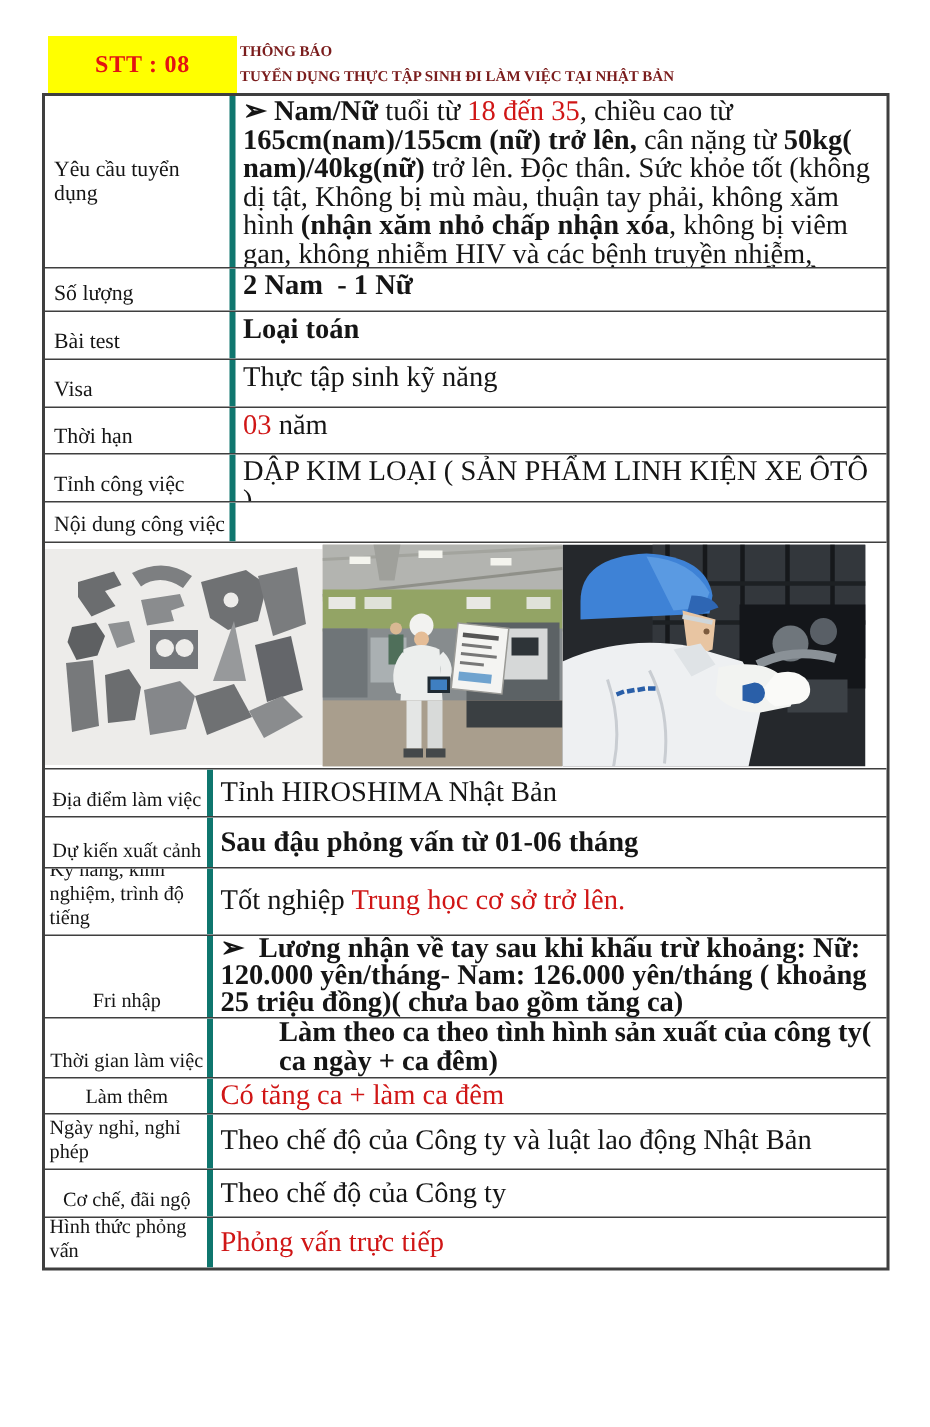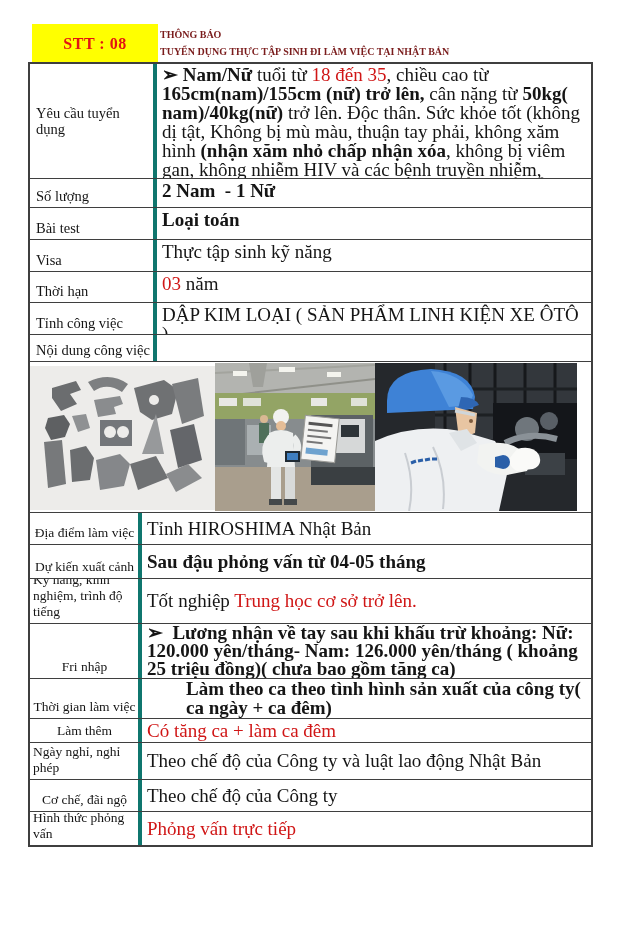"Sau đậu phỏng vấn từ" span.b { text: 04-05 -> 01-06 }
